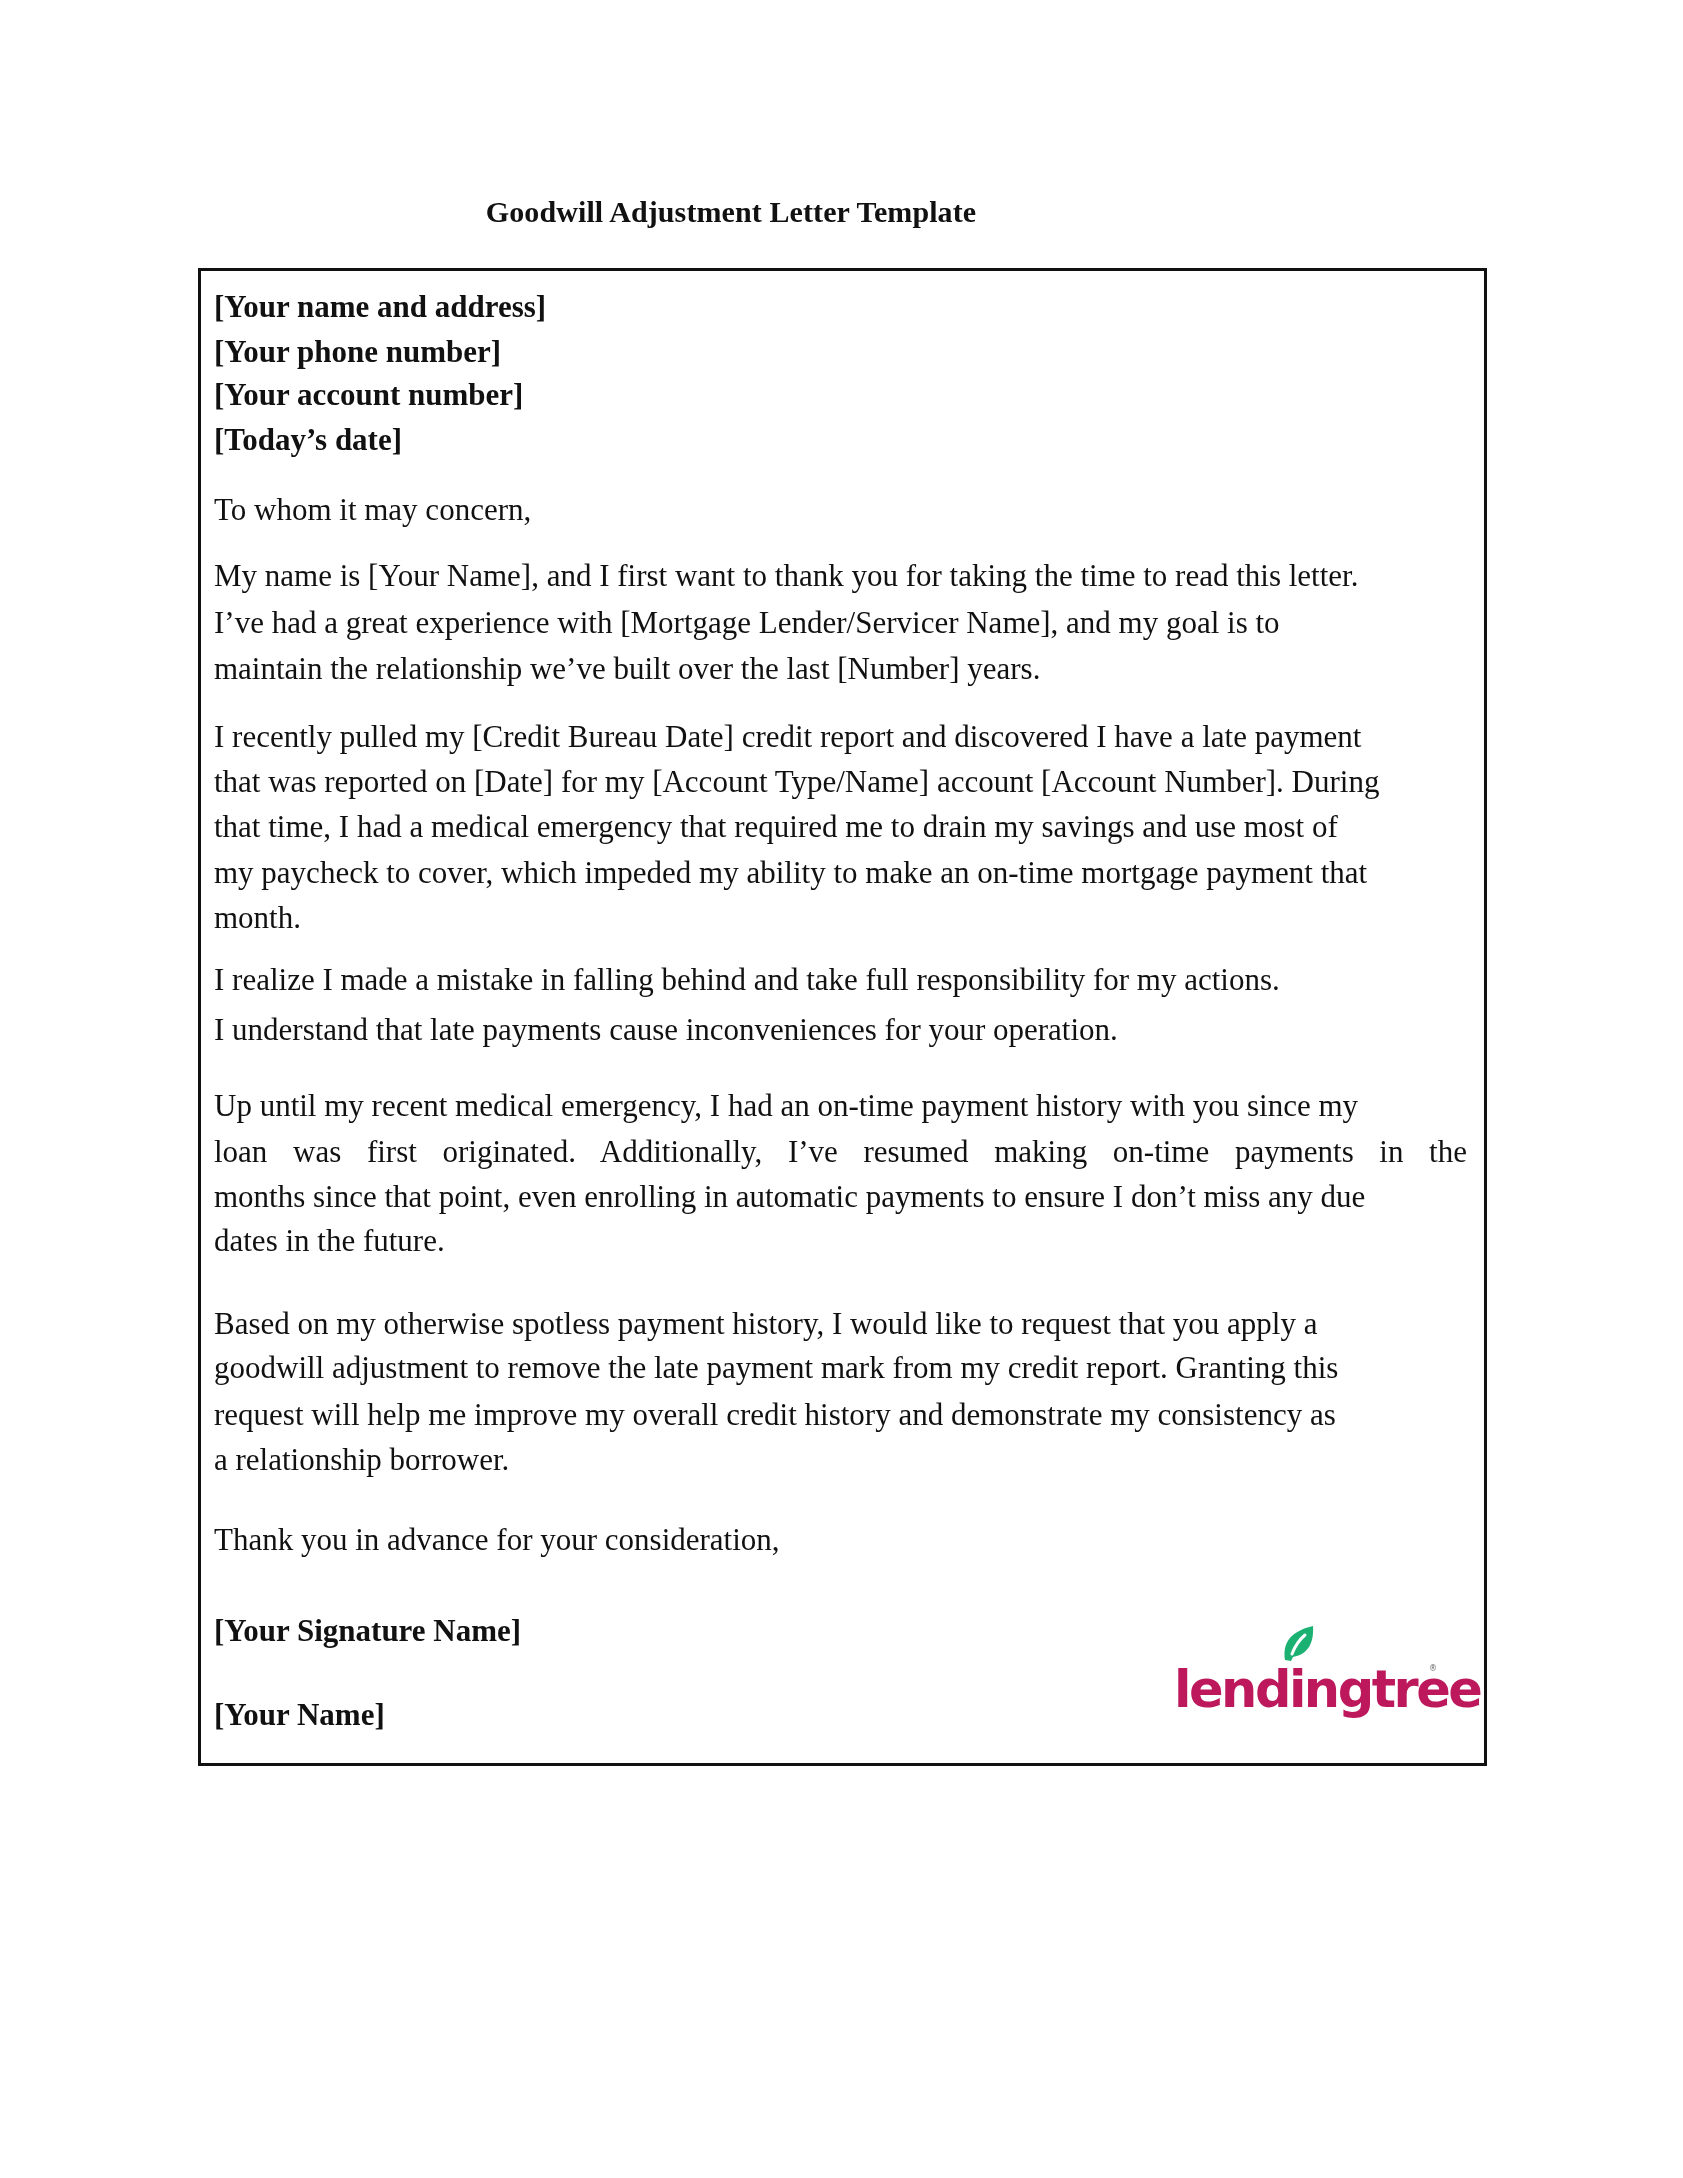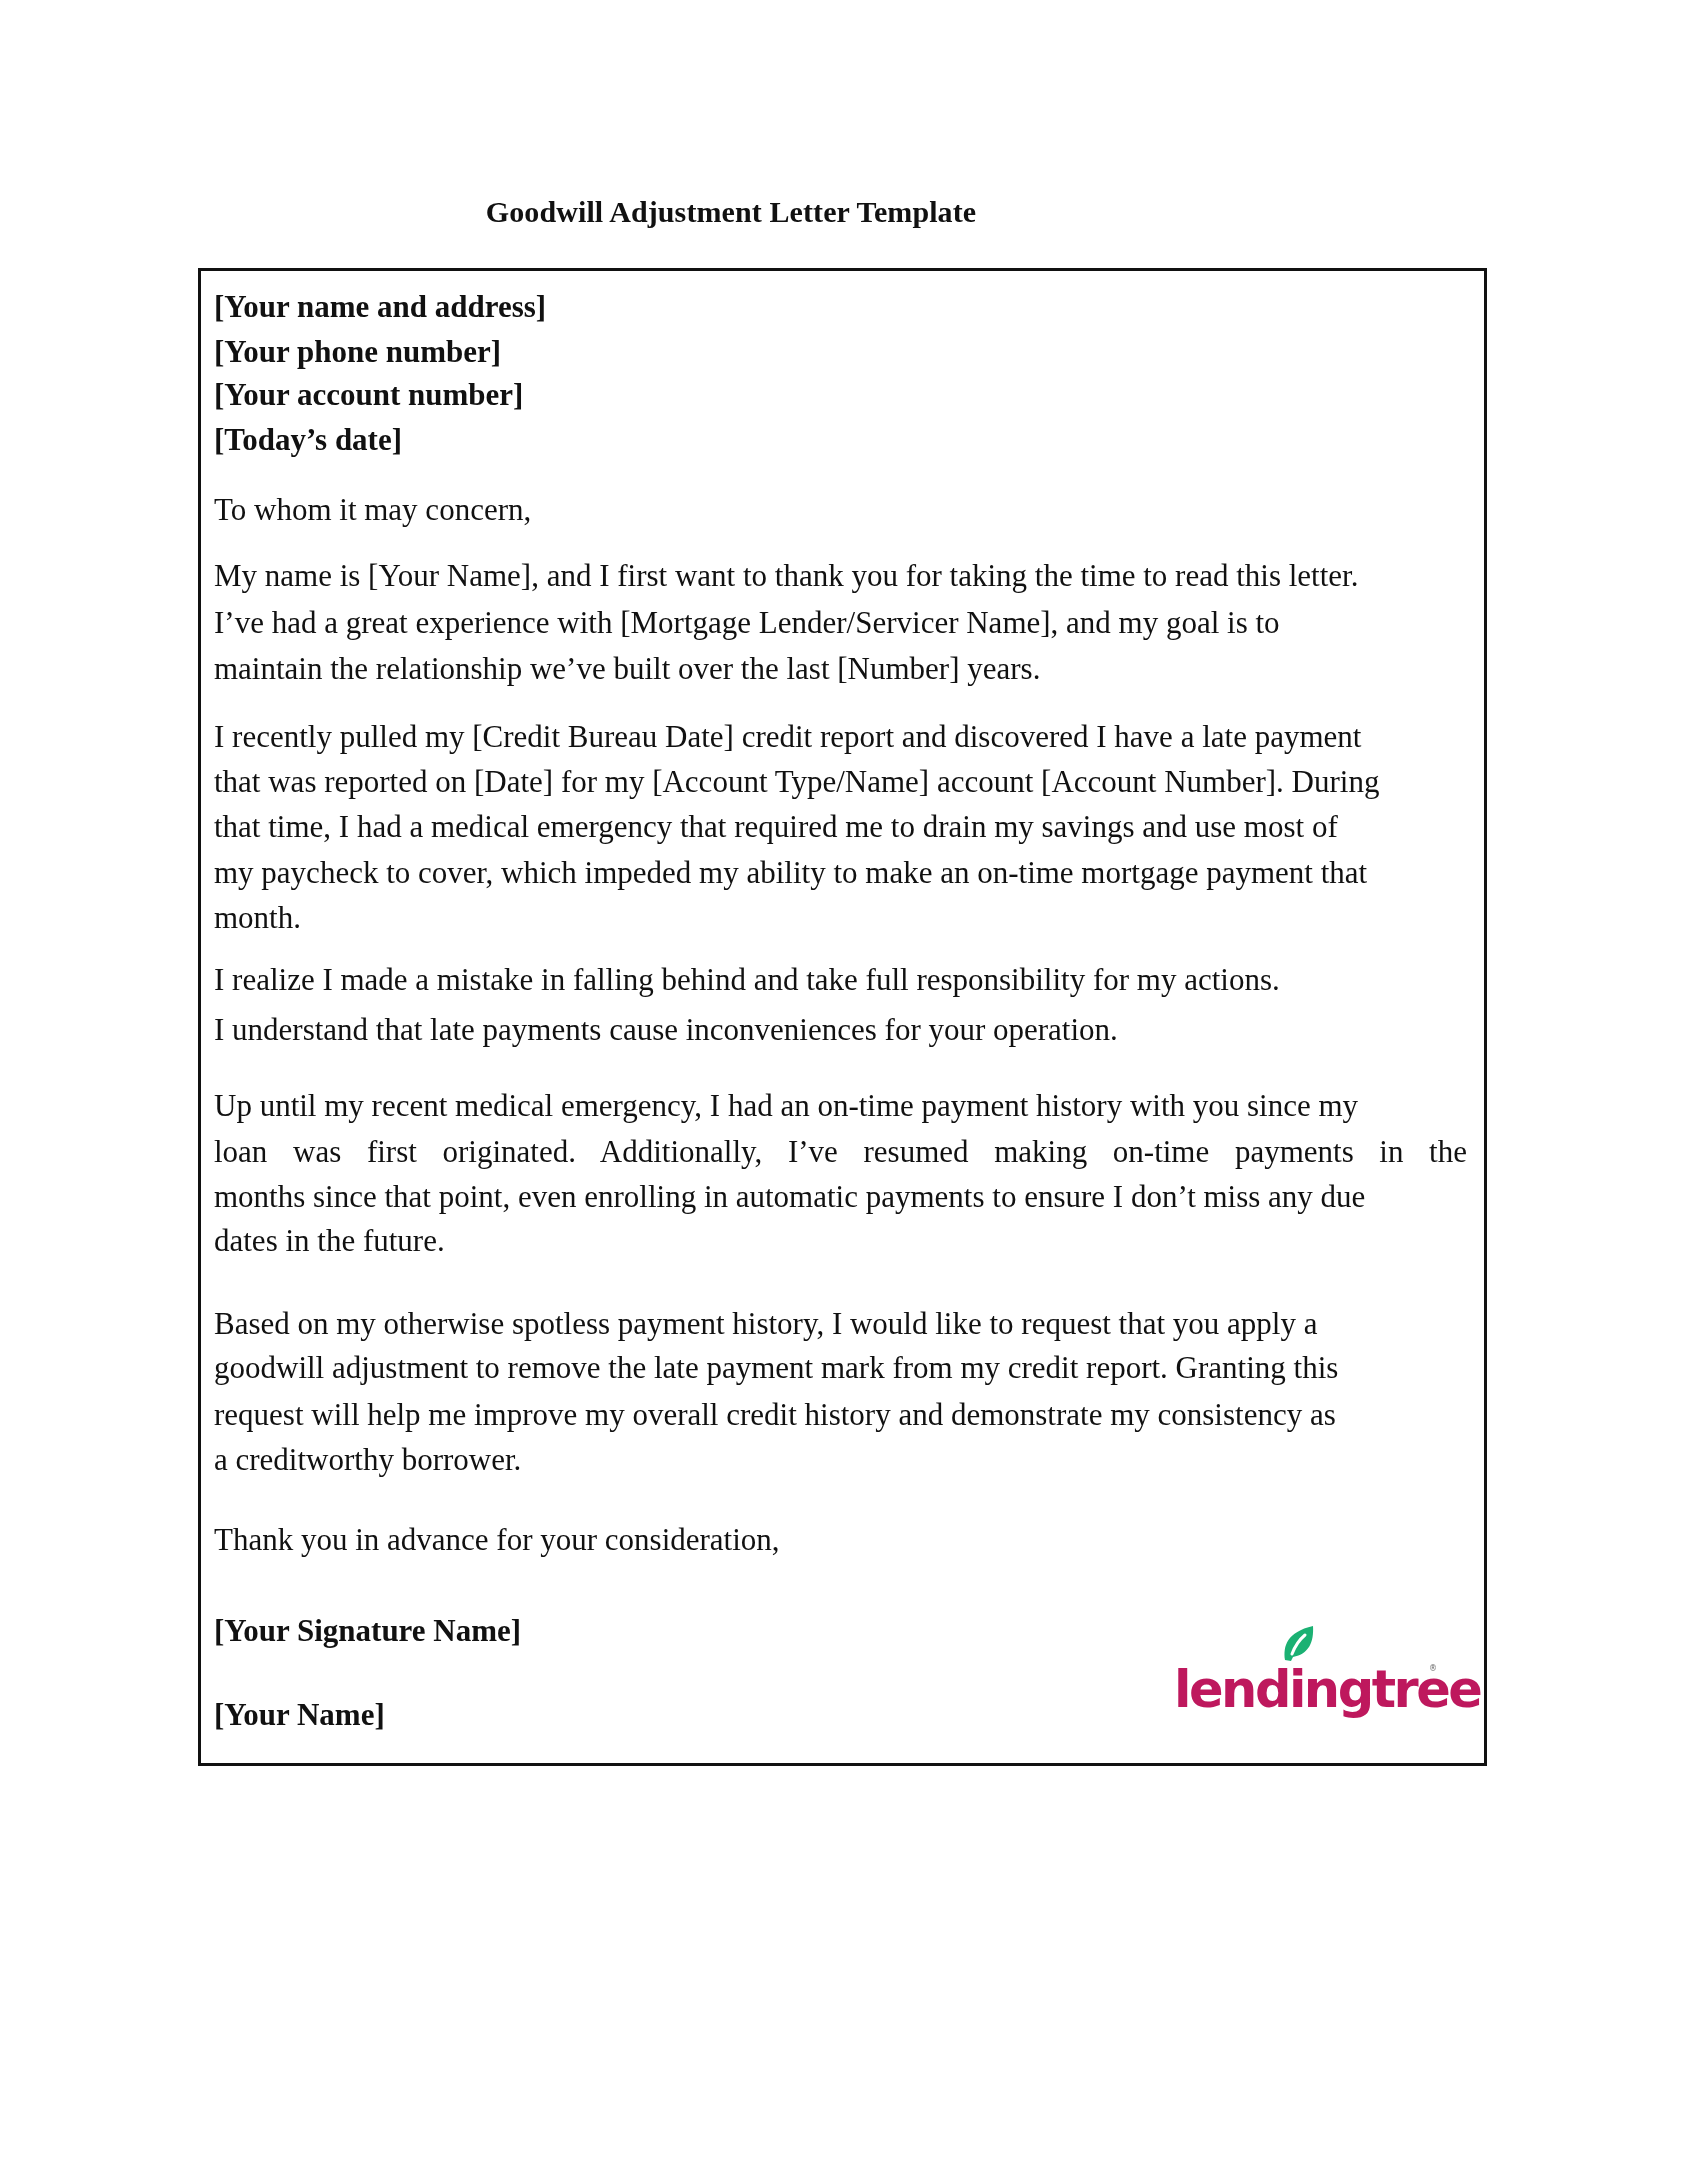"a creditworthy borrower." div.ln { text: creditworthy -> relationship }
